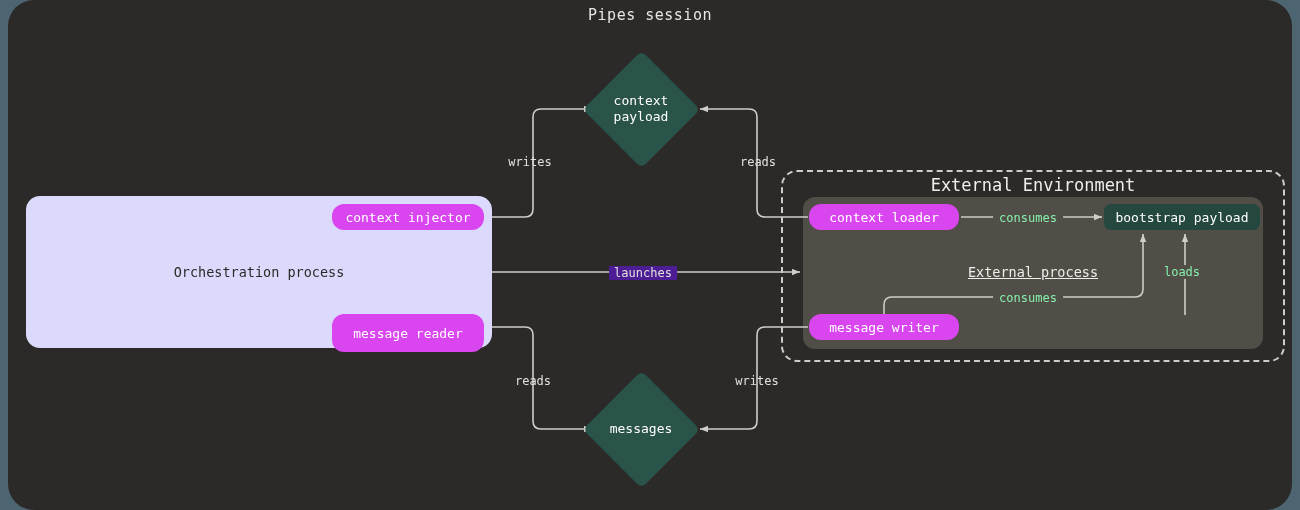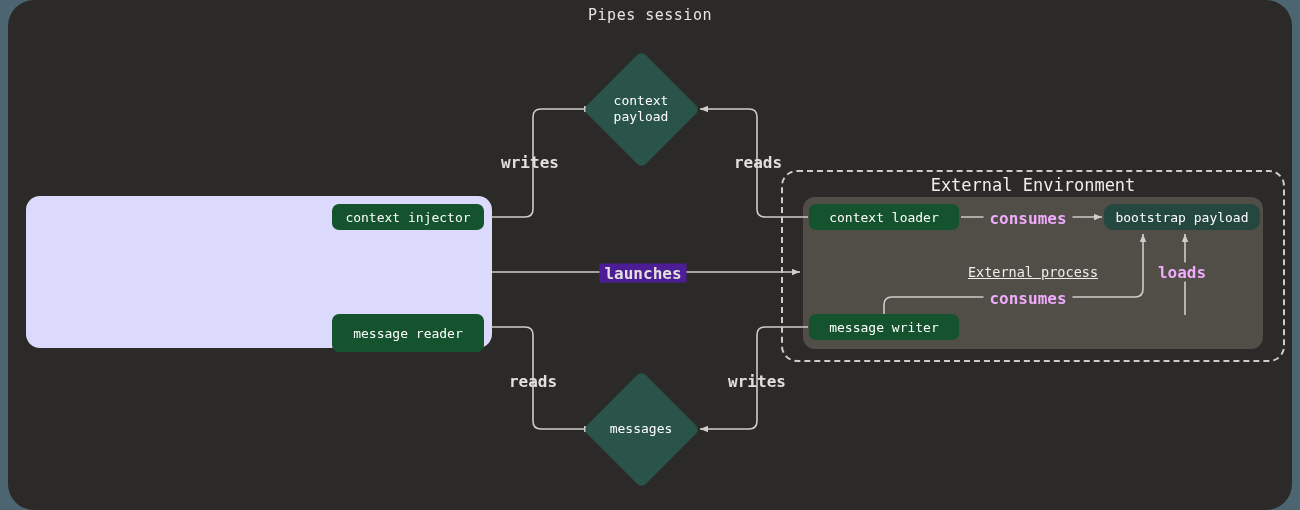"writes" .elabel { font-size: 16px -> 12px; font-weight: bold -> none }
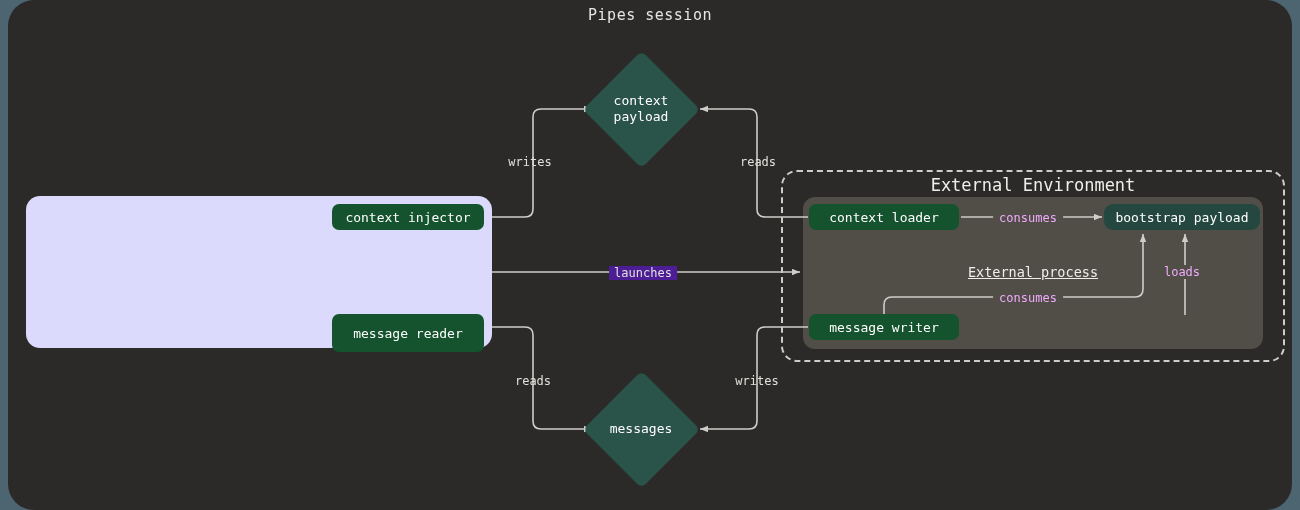"context injector" .node.purple { background: #14532d -> #d946ef; border-radius: none -> 12px }
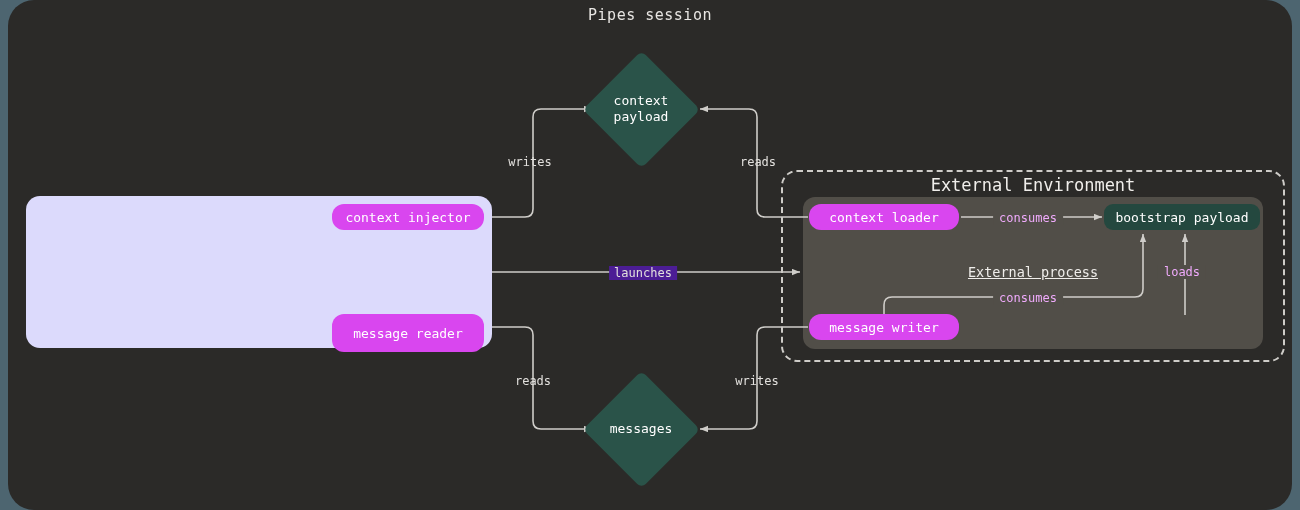"consumes" .elabel.ongray { color: #f0abfc -> #86efac }
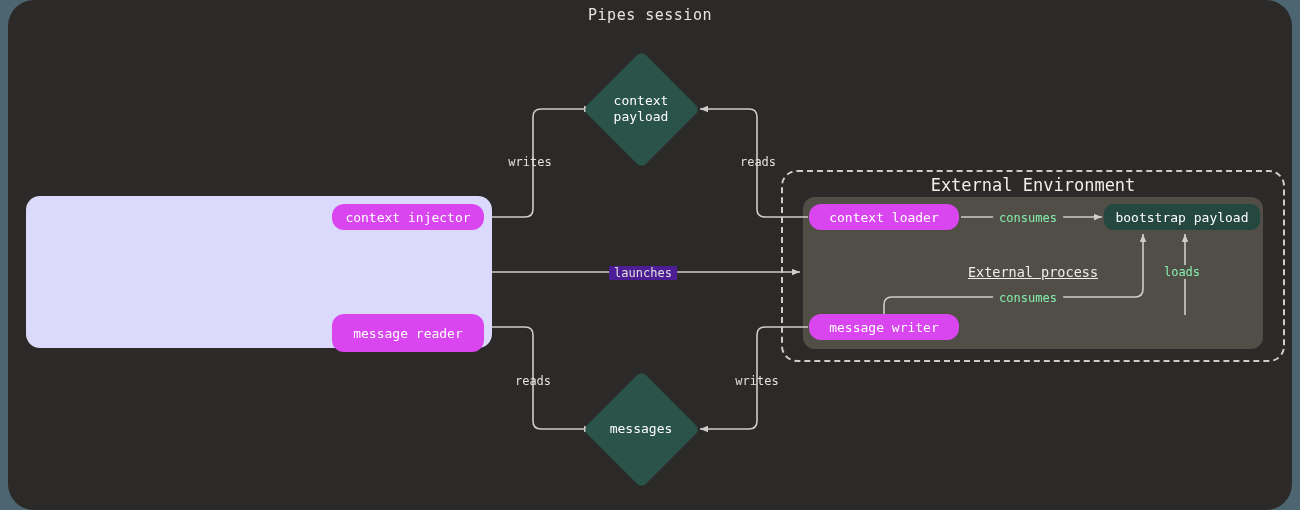"bootstrap payload" div.node { border-radius: 9px -> none }
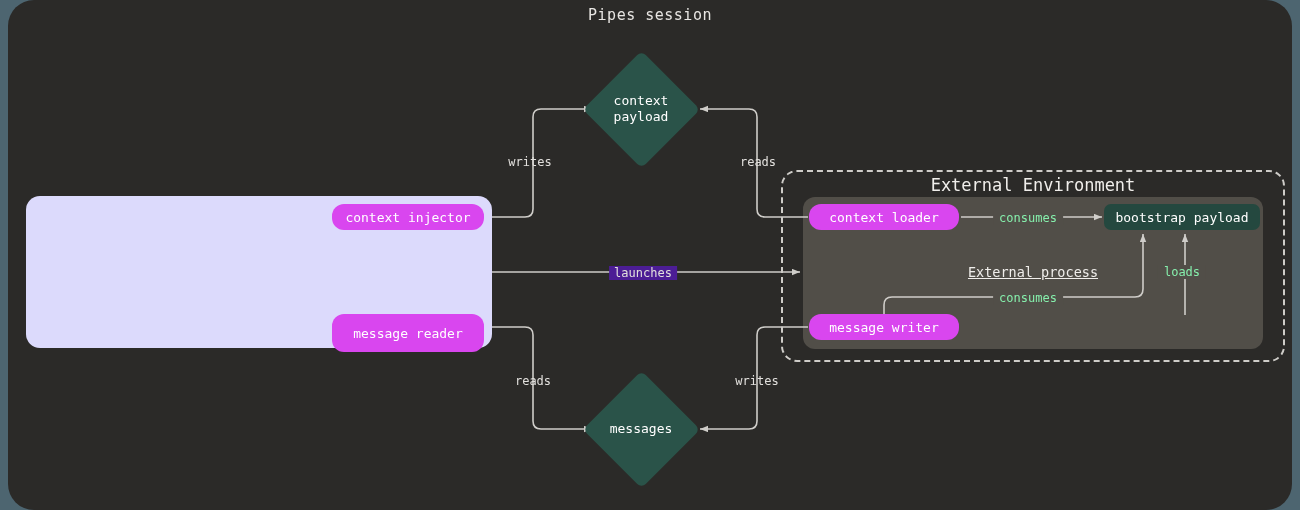"Orchestration process" div.orch-label { html: none -> <div>Orchestration process</div> }
